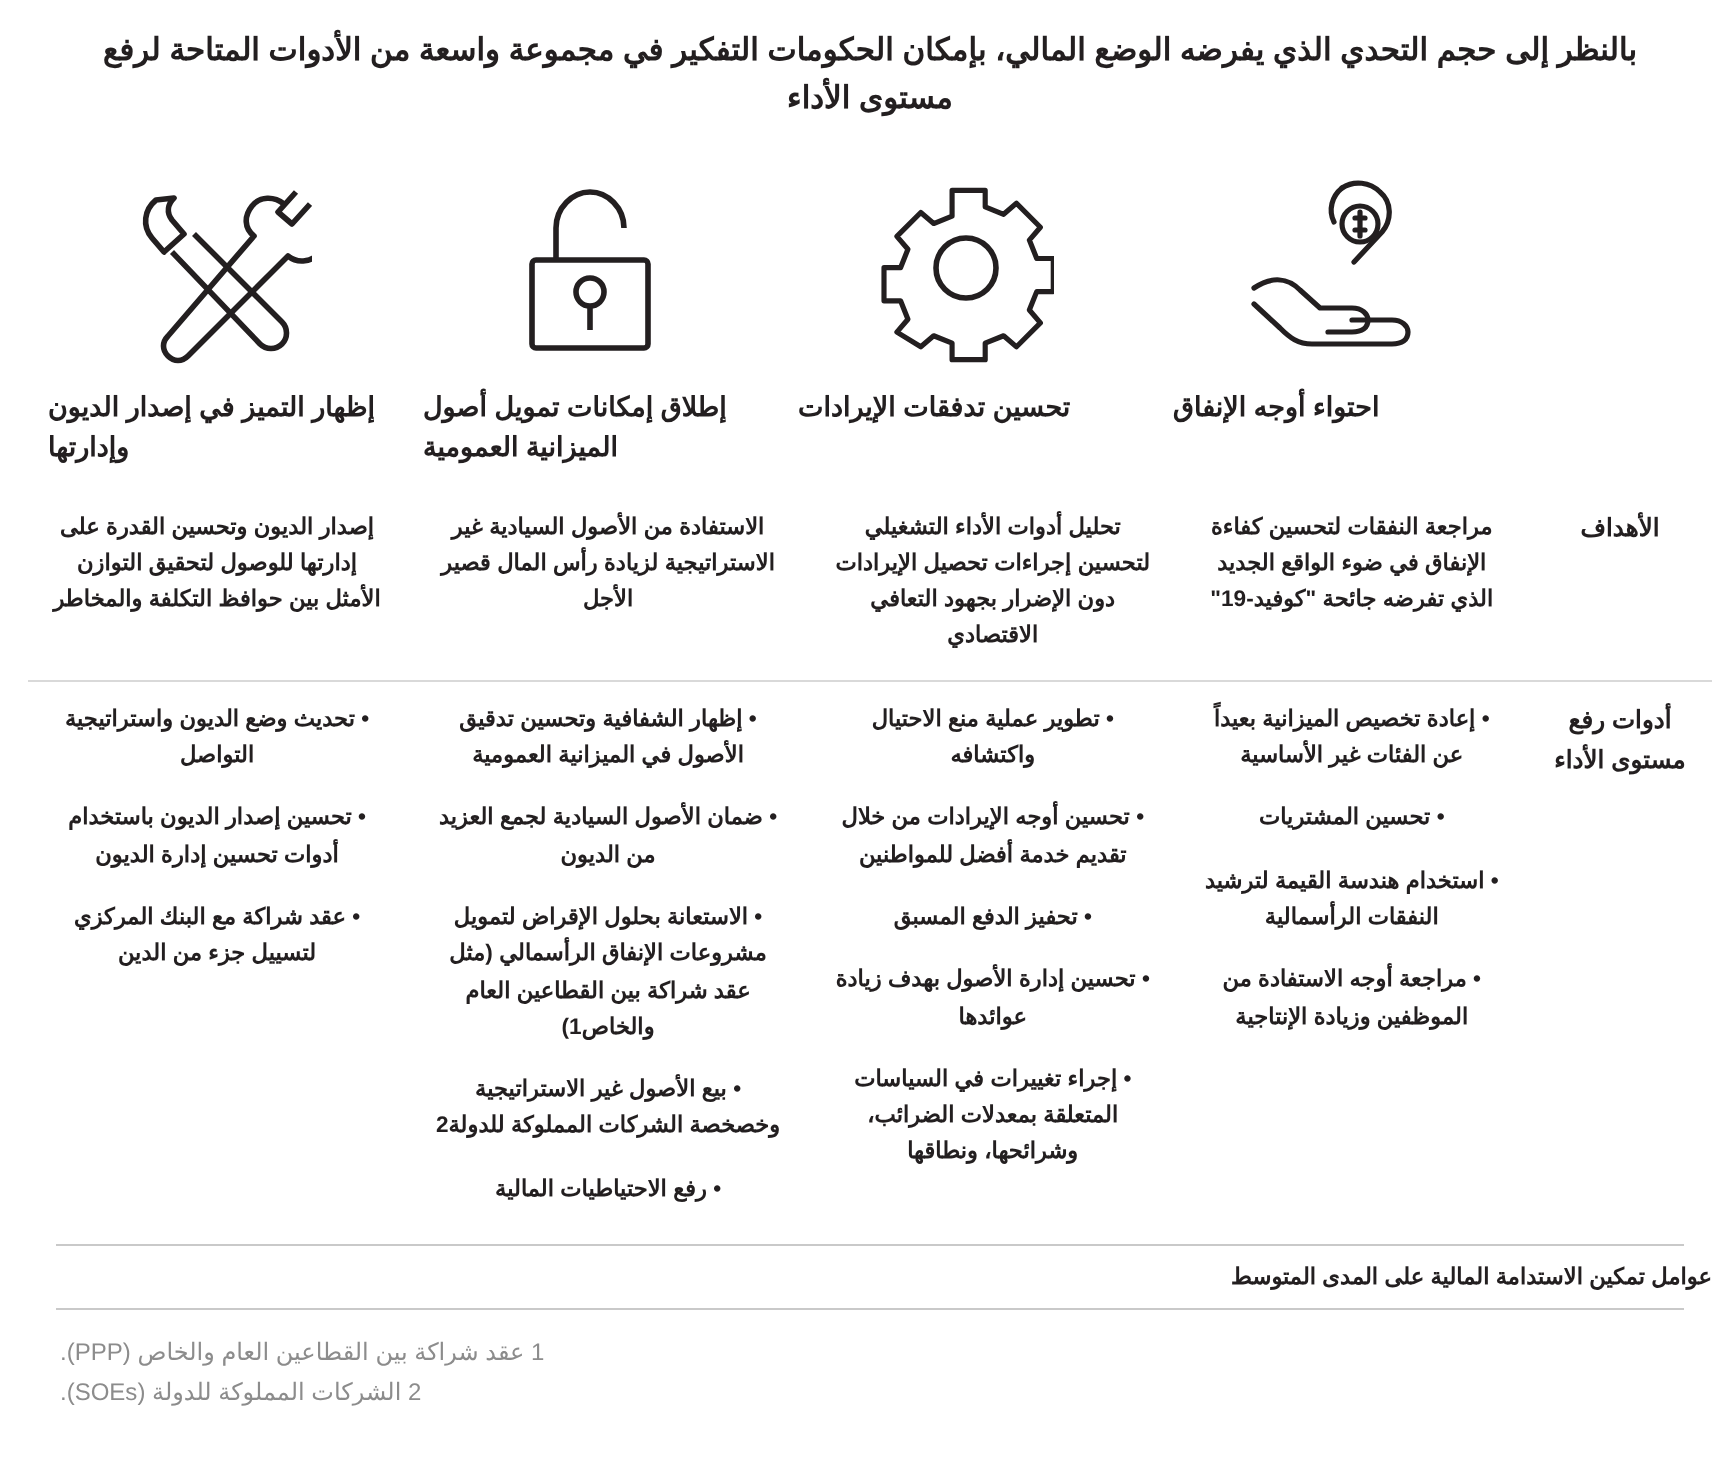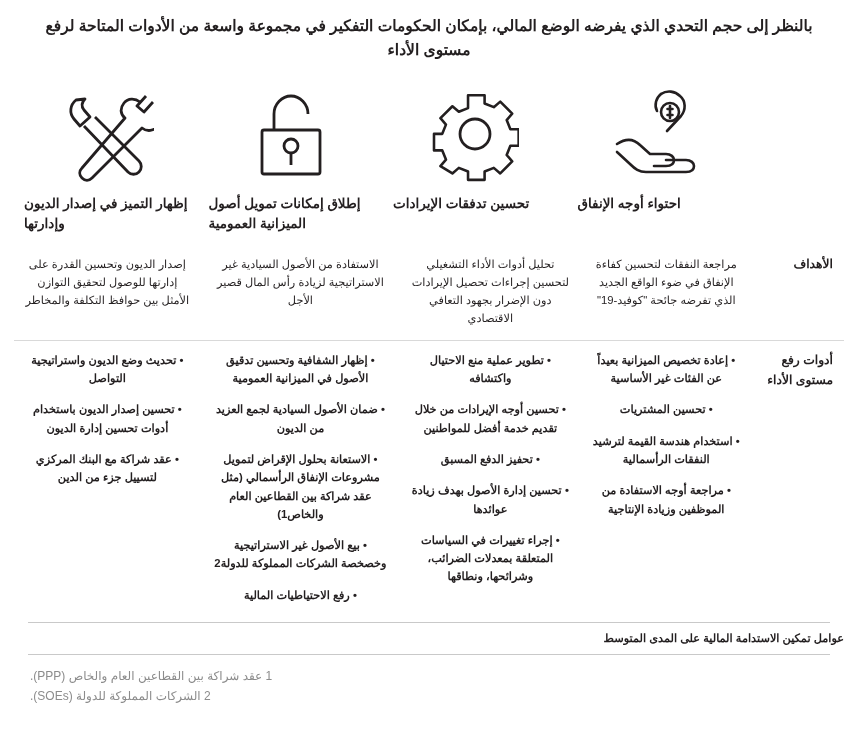"بالنظر إلى حجم التحدي الذي" .page { padding: 10px 14px 0 14px -> 10px 2px 0 14px }
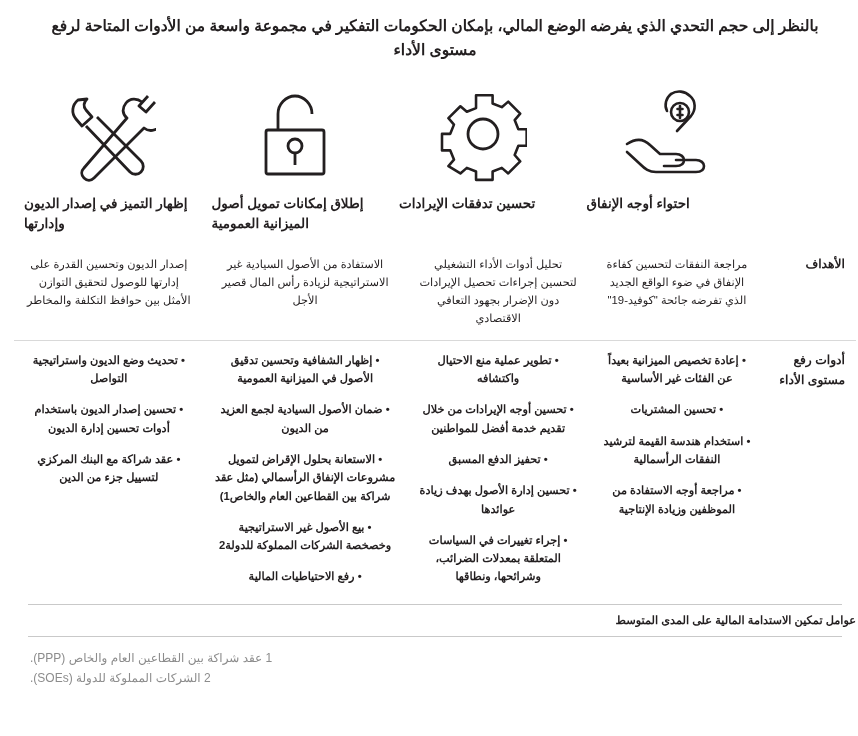"إصدار الديون وتحسين القدرة على" .tbl tr.r-goals td.cellbody { font-weight: normal -> bold }
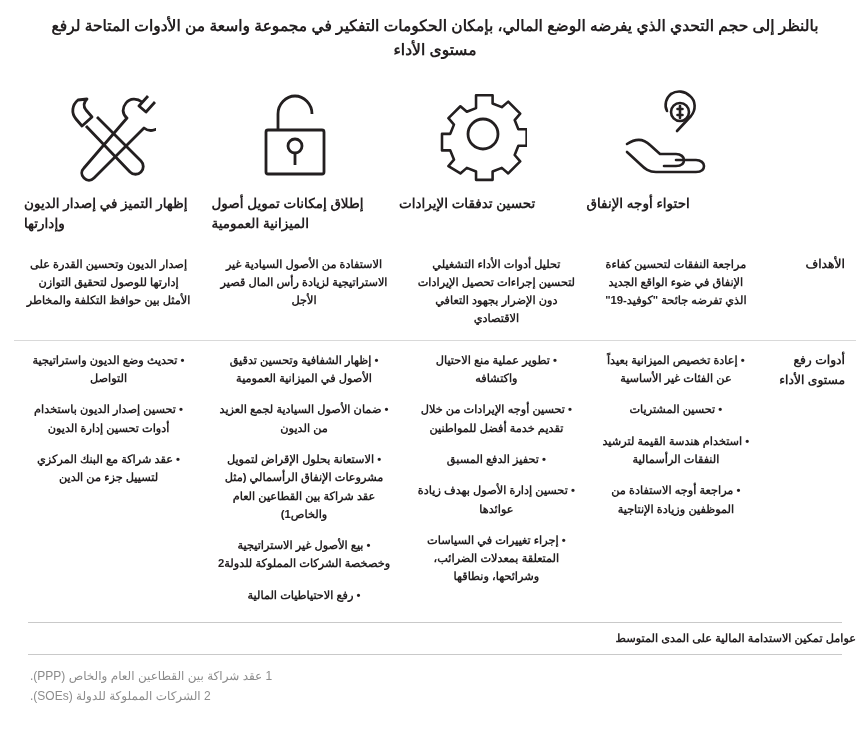"الأهداف" .tbl td.rowlabel { text-align: right -> center }
